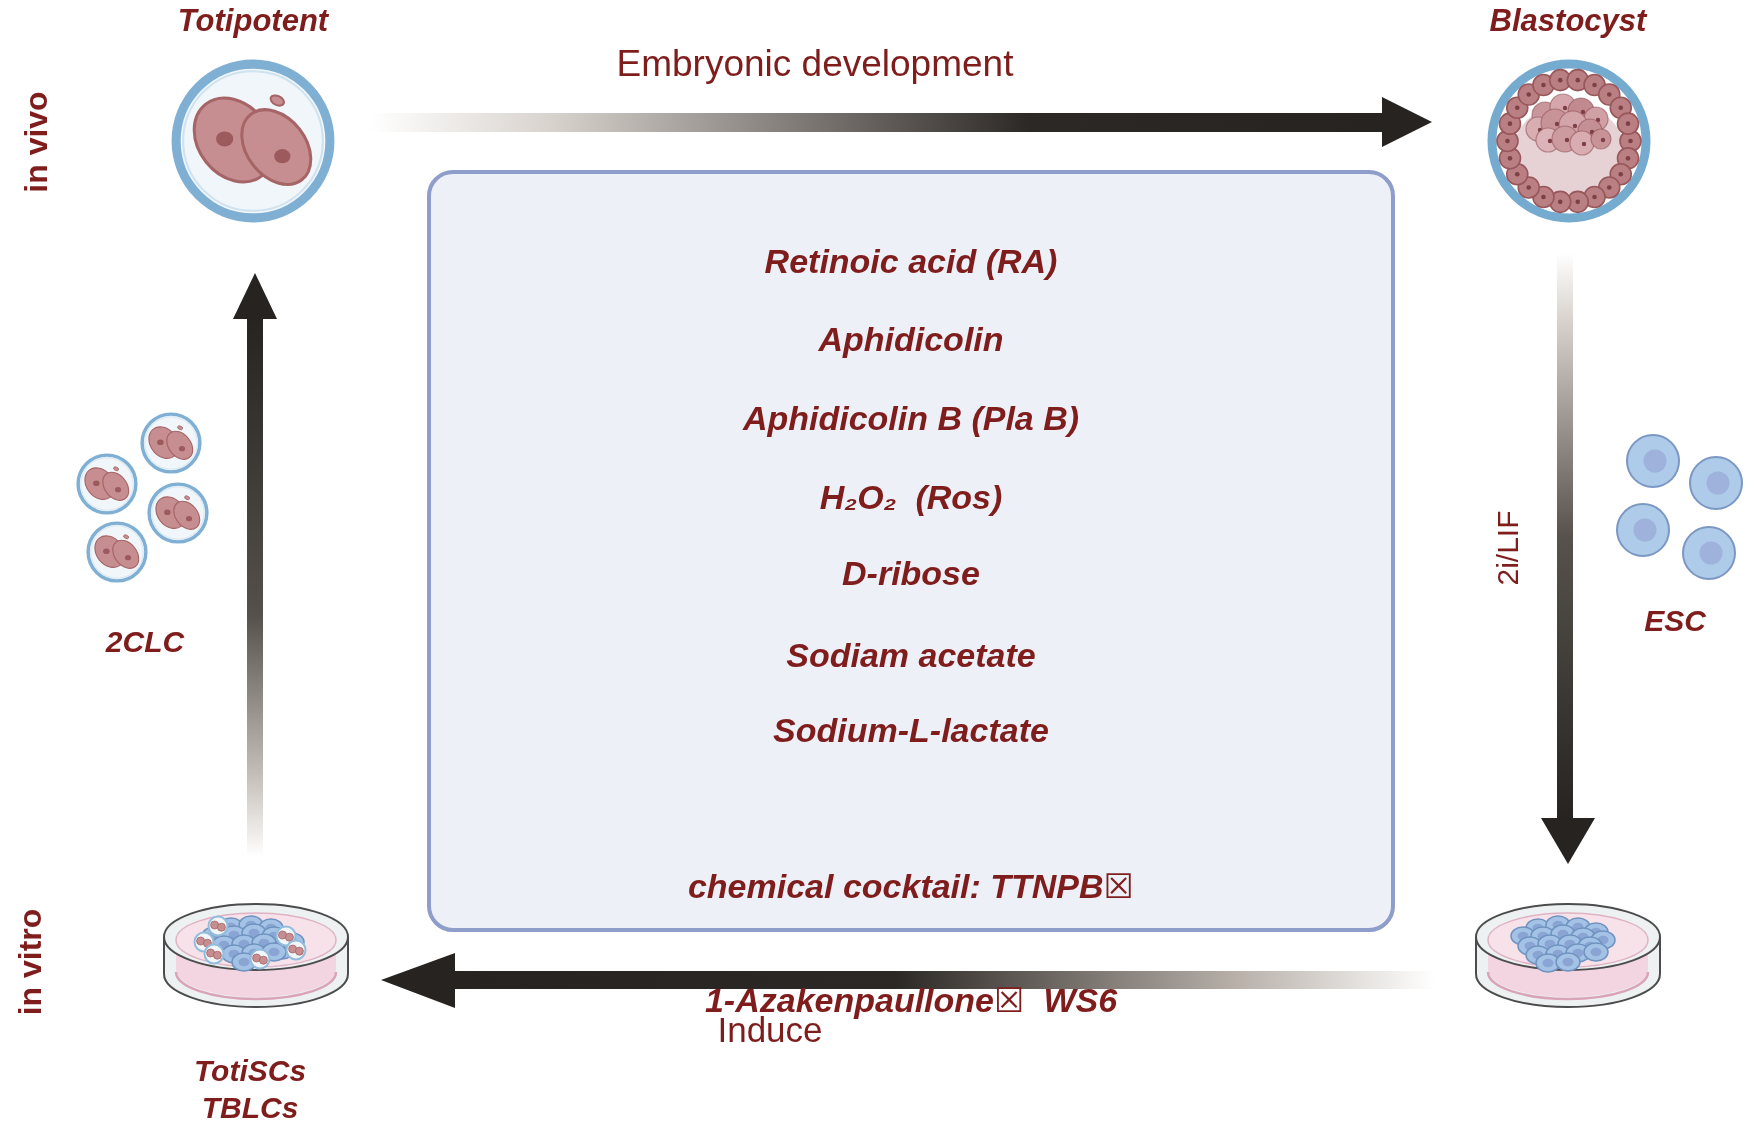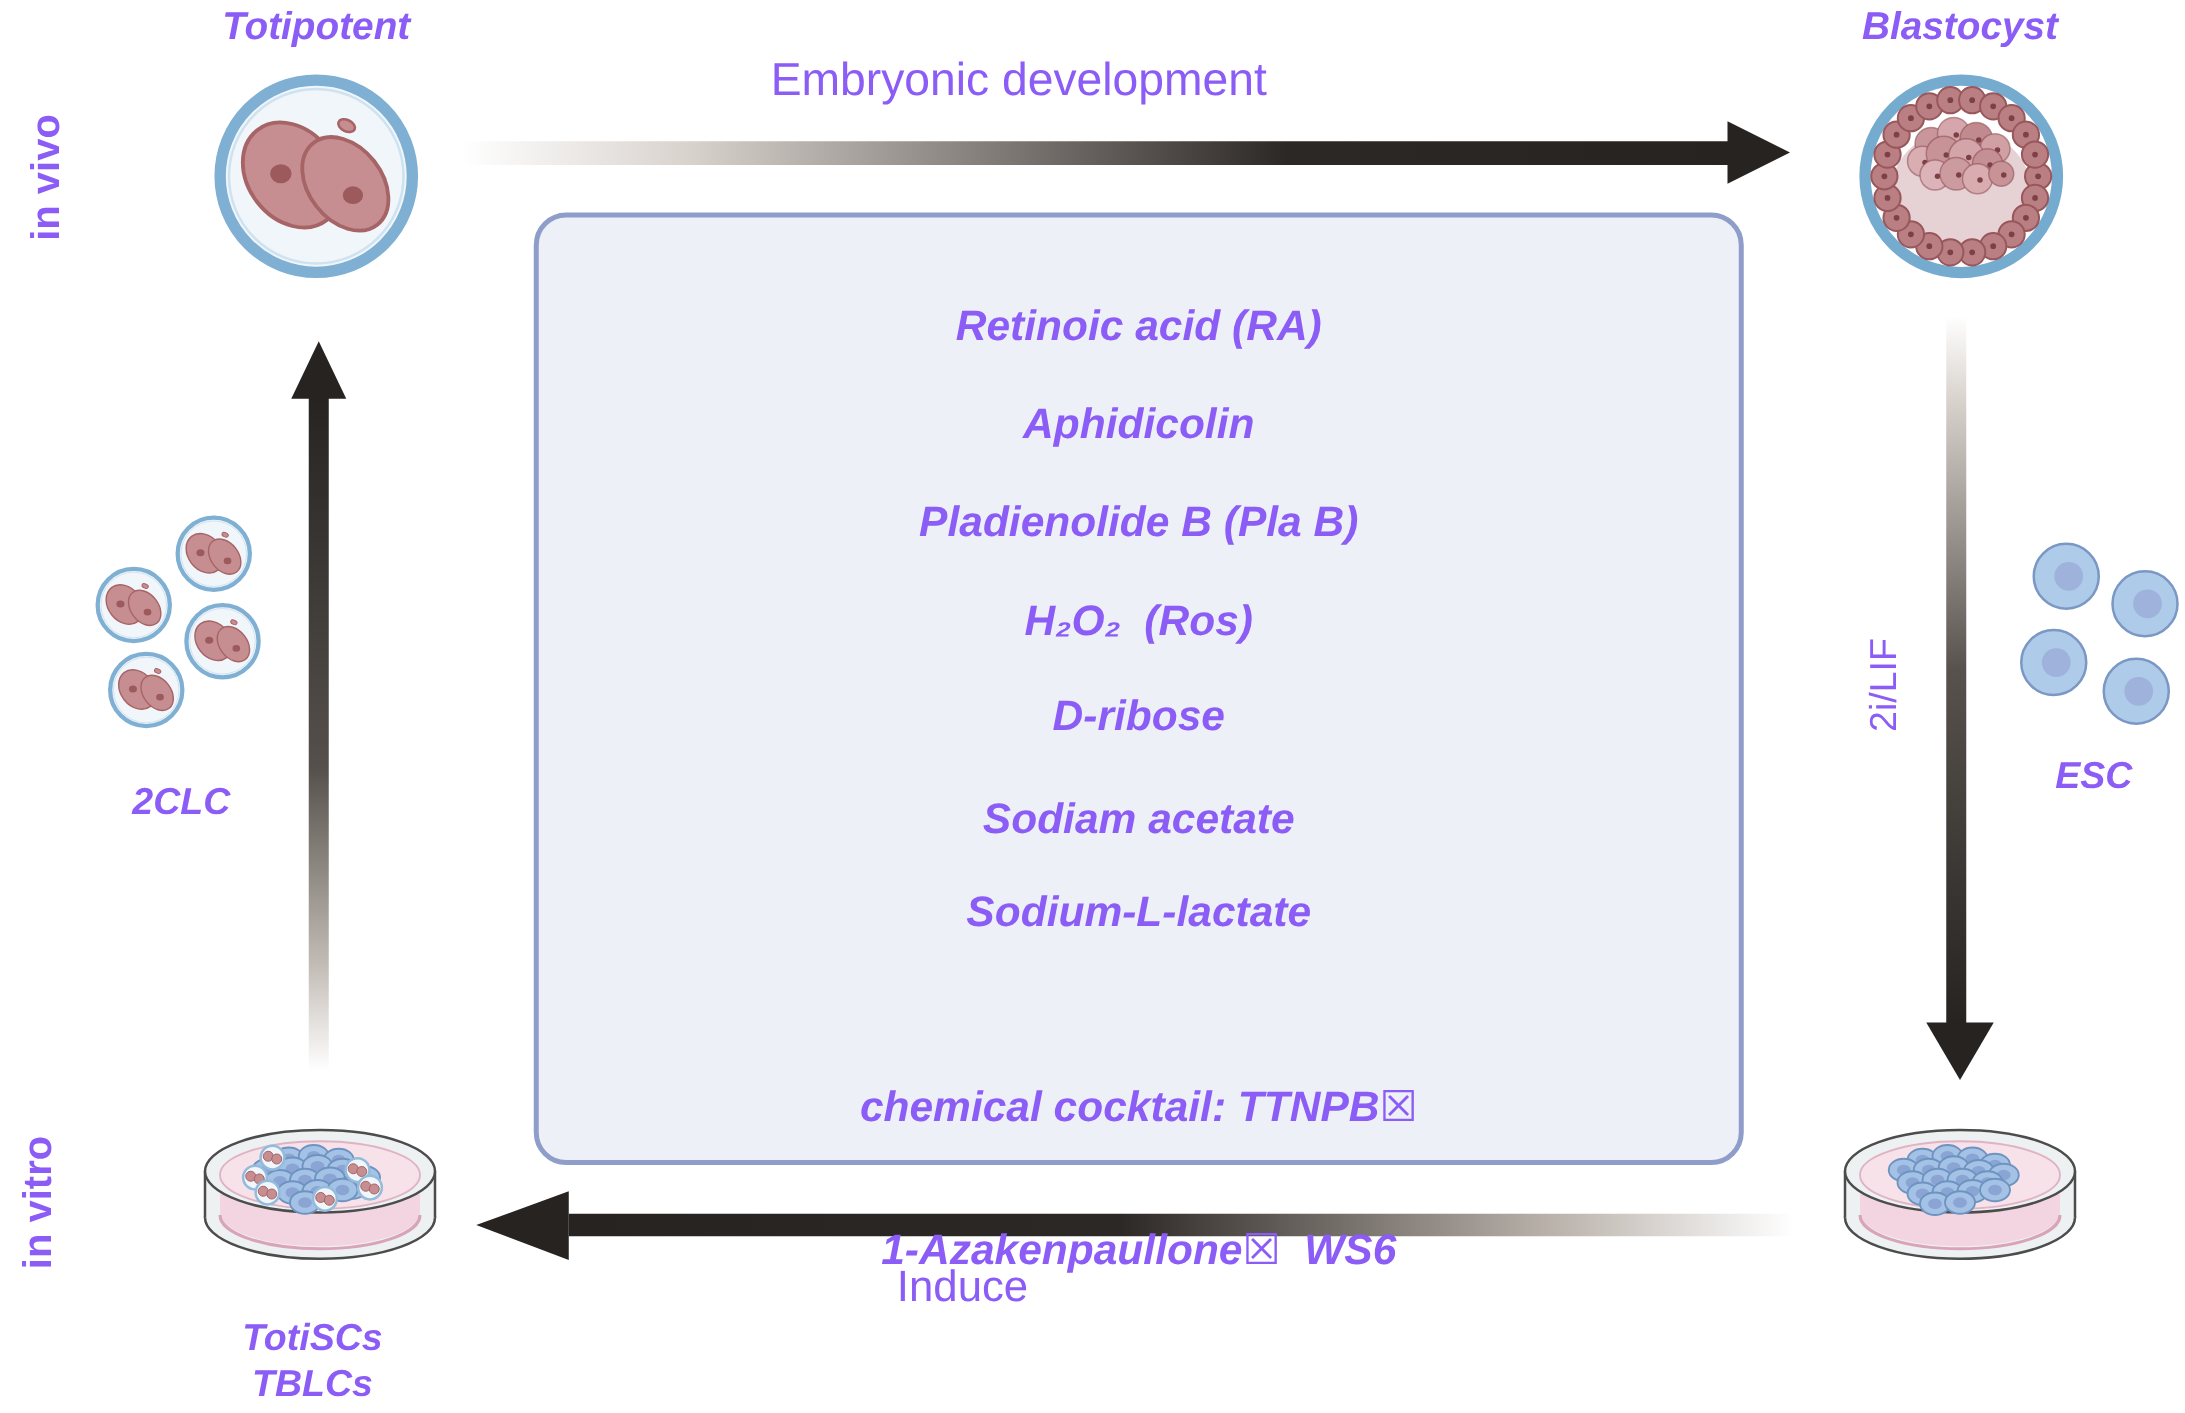"Totipotent" .canvas { color: #8b5cf6 -> #7f1d1d }
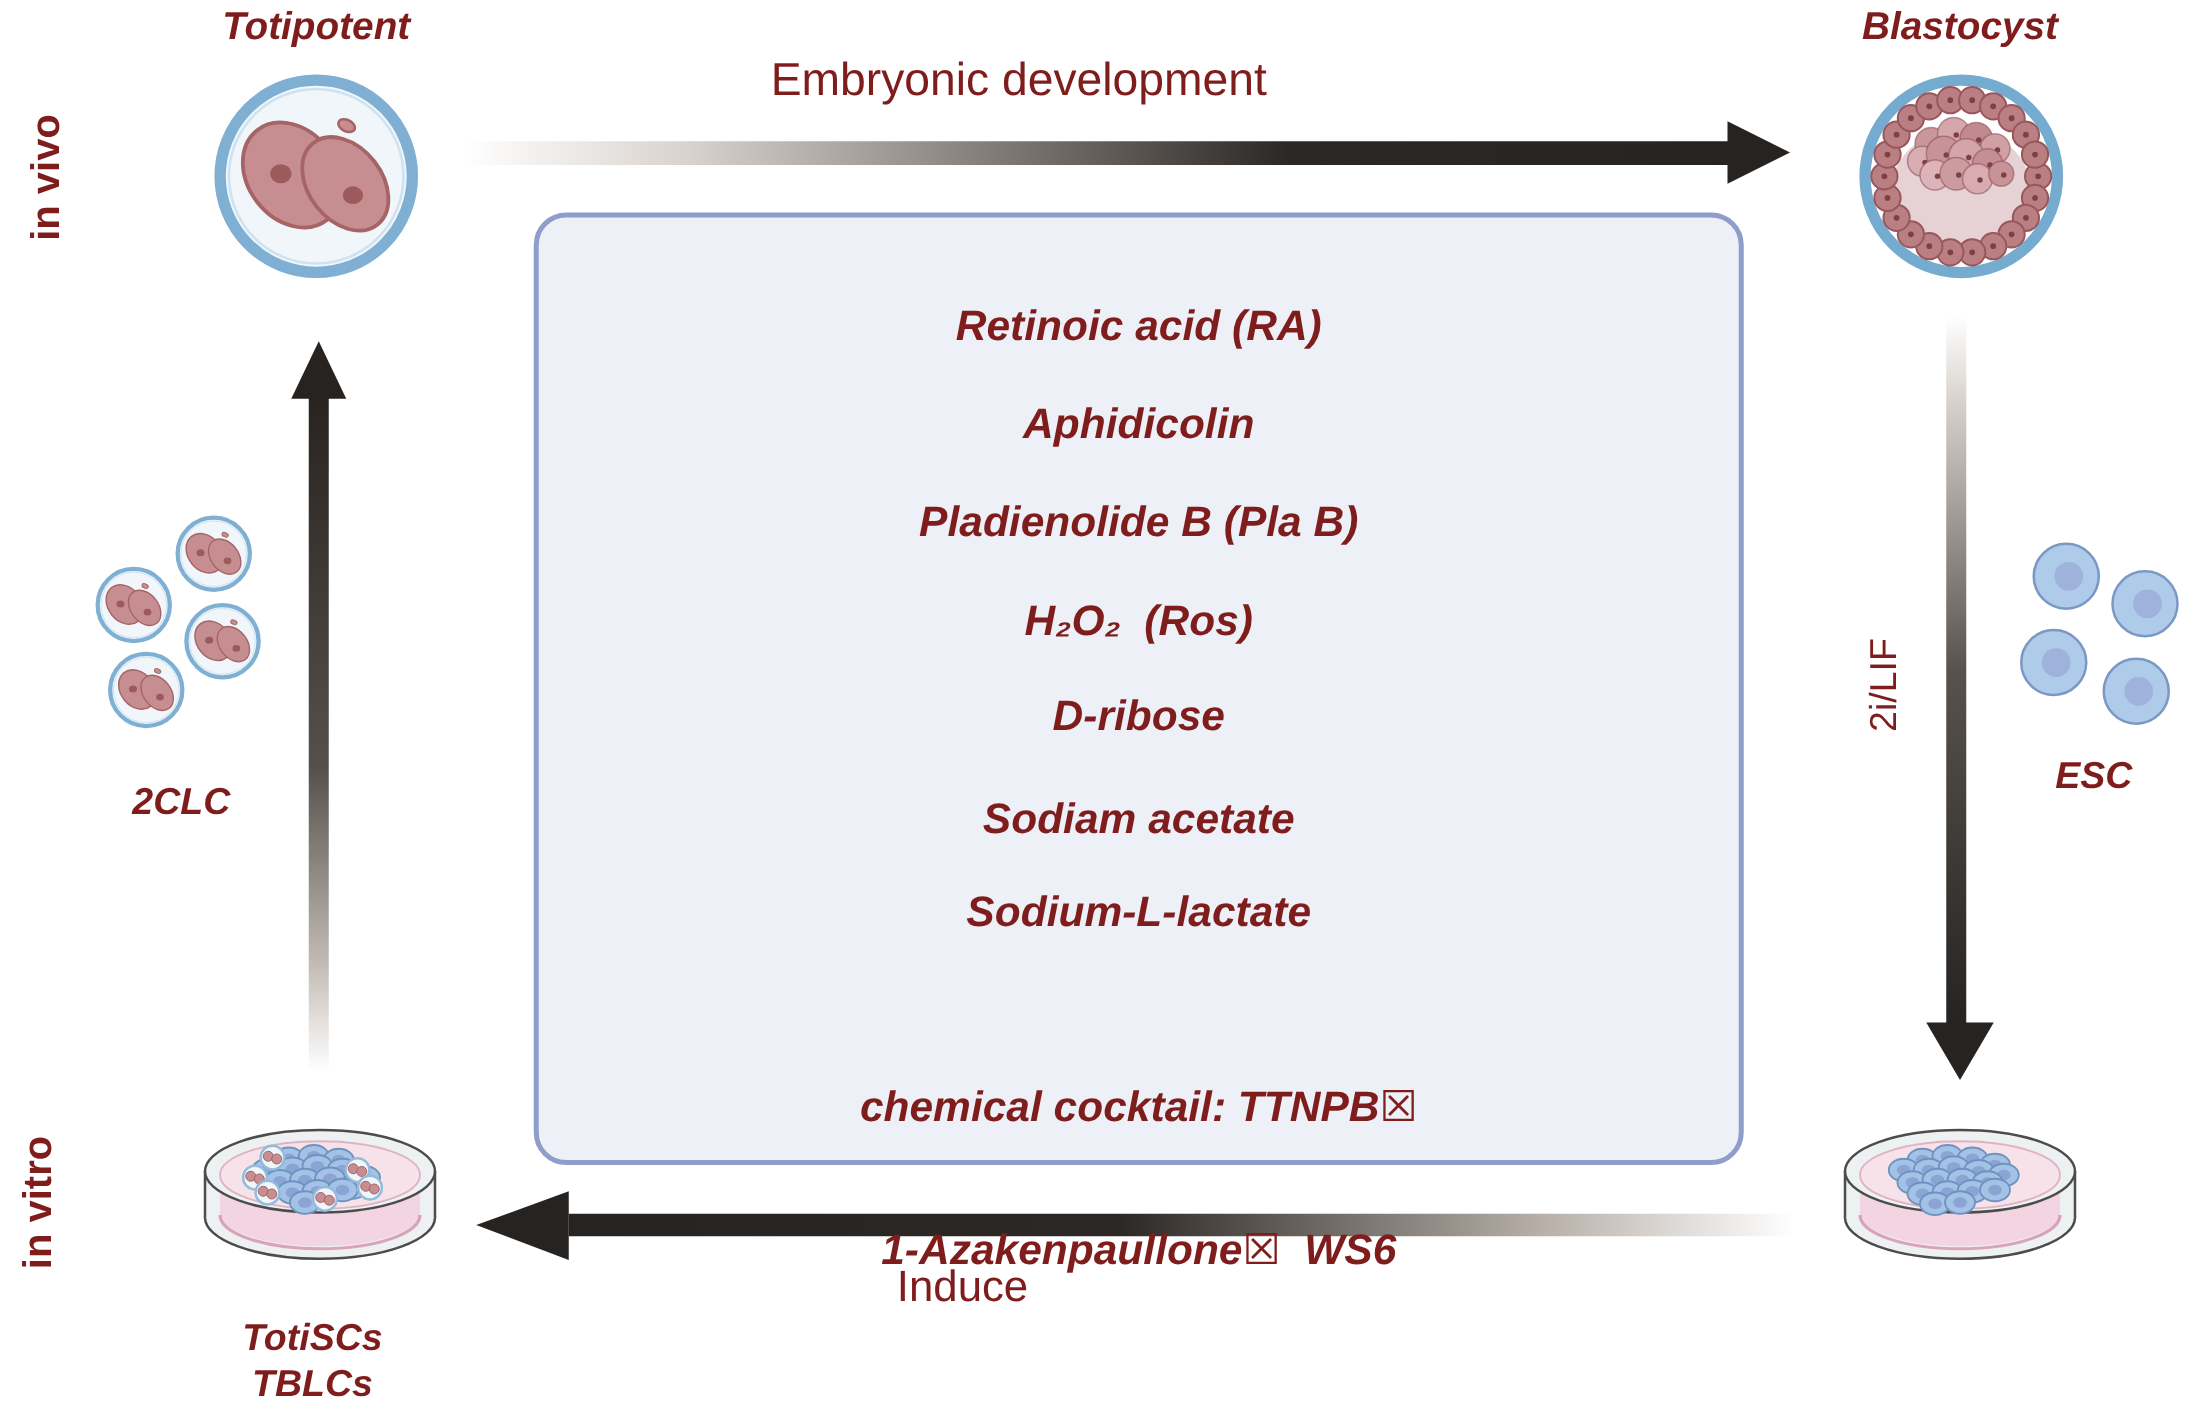"Pladienolide B (Pla B)" div.chem { text: Pladienolide -> Aphidicolin }
